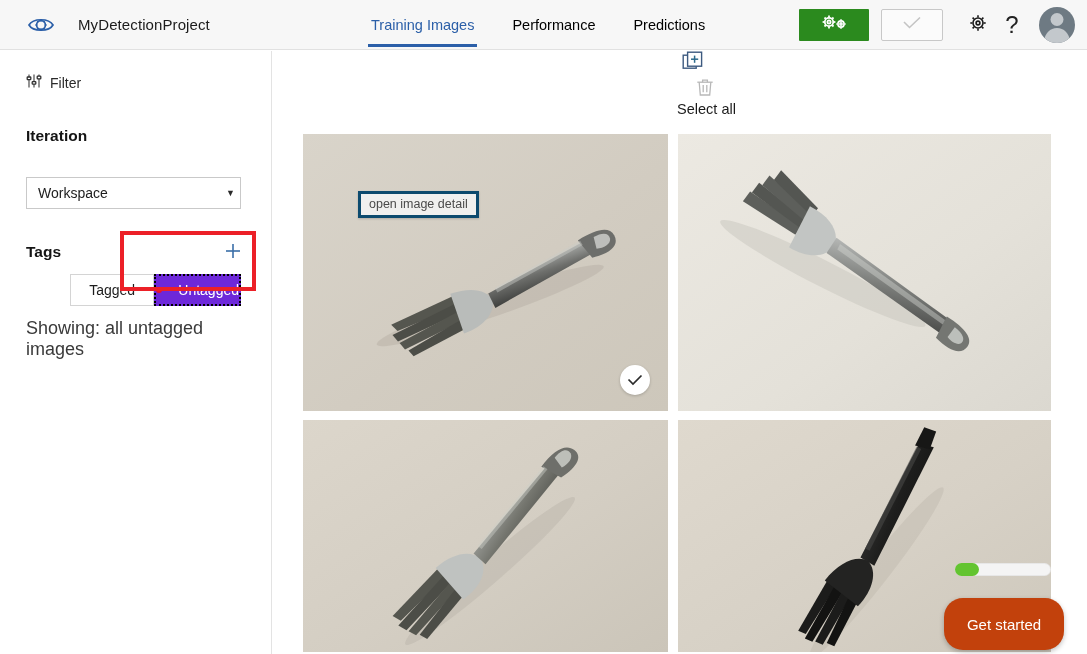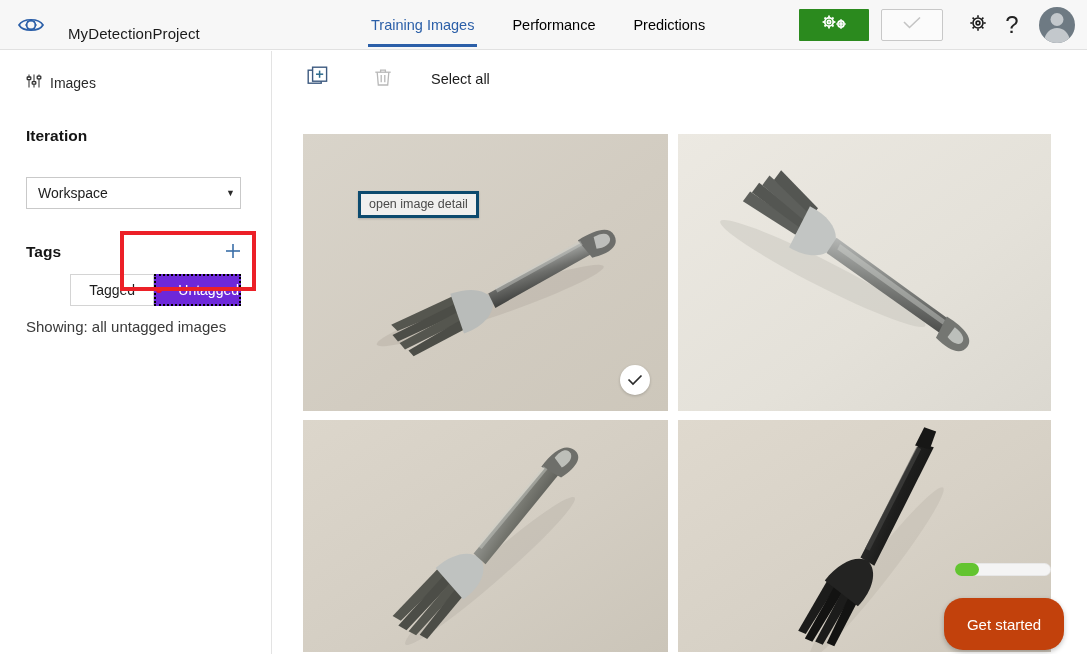"MyDetectionProject" .brand { align-items: flex-end -> center; padding-left: 14px -> 24px }
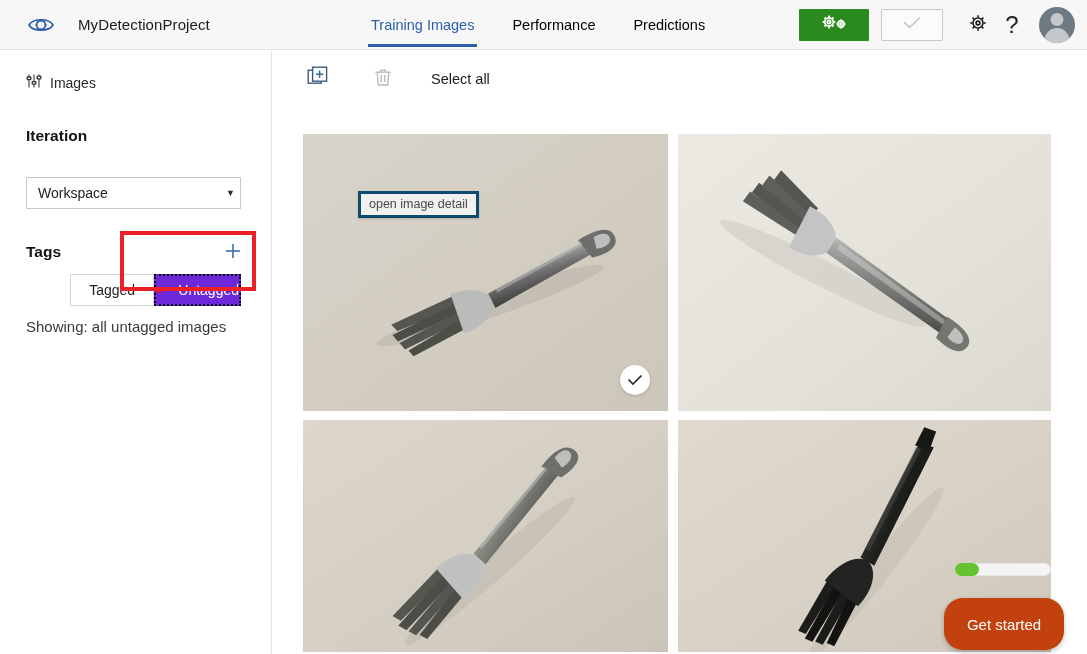"Images" span.filter-label { text: Images -> Filter }
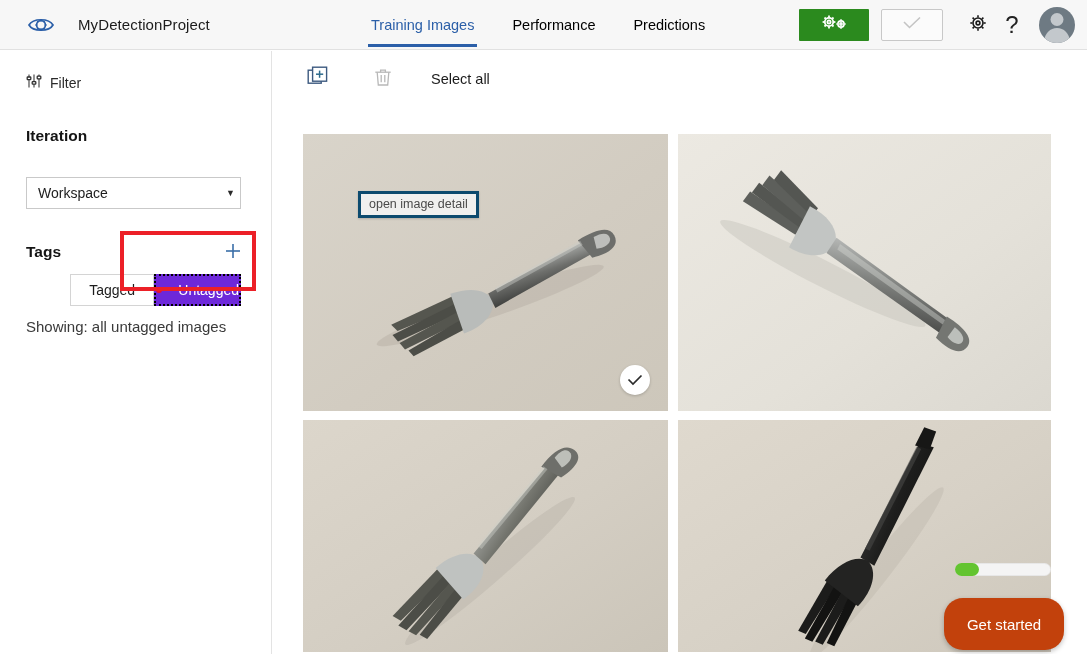"Select all" .toolbar { flex-direction: none -> column }
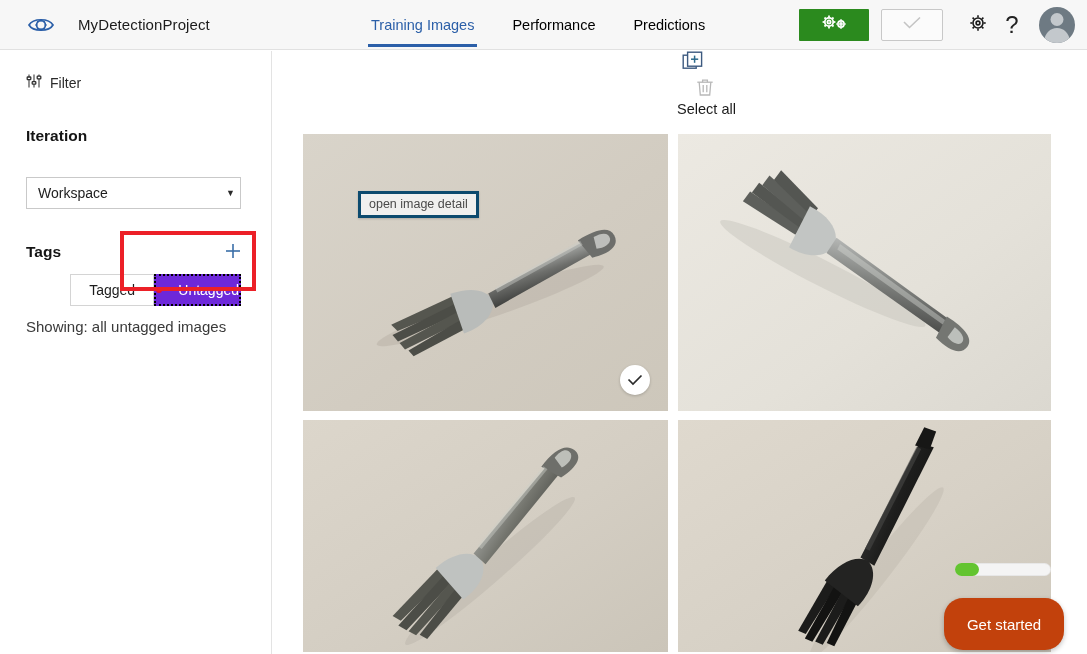"Showing: all untagged images" .showing-text { font-size: 15px -> 18px }
